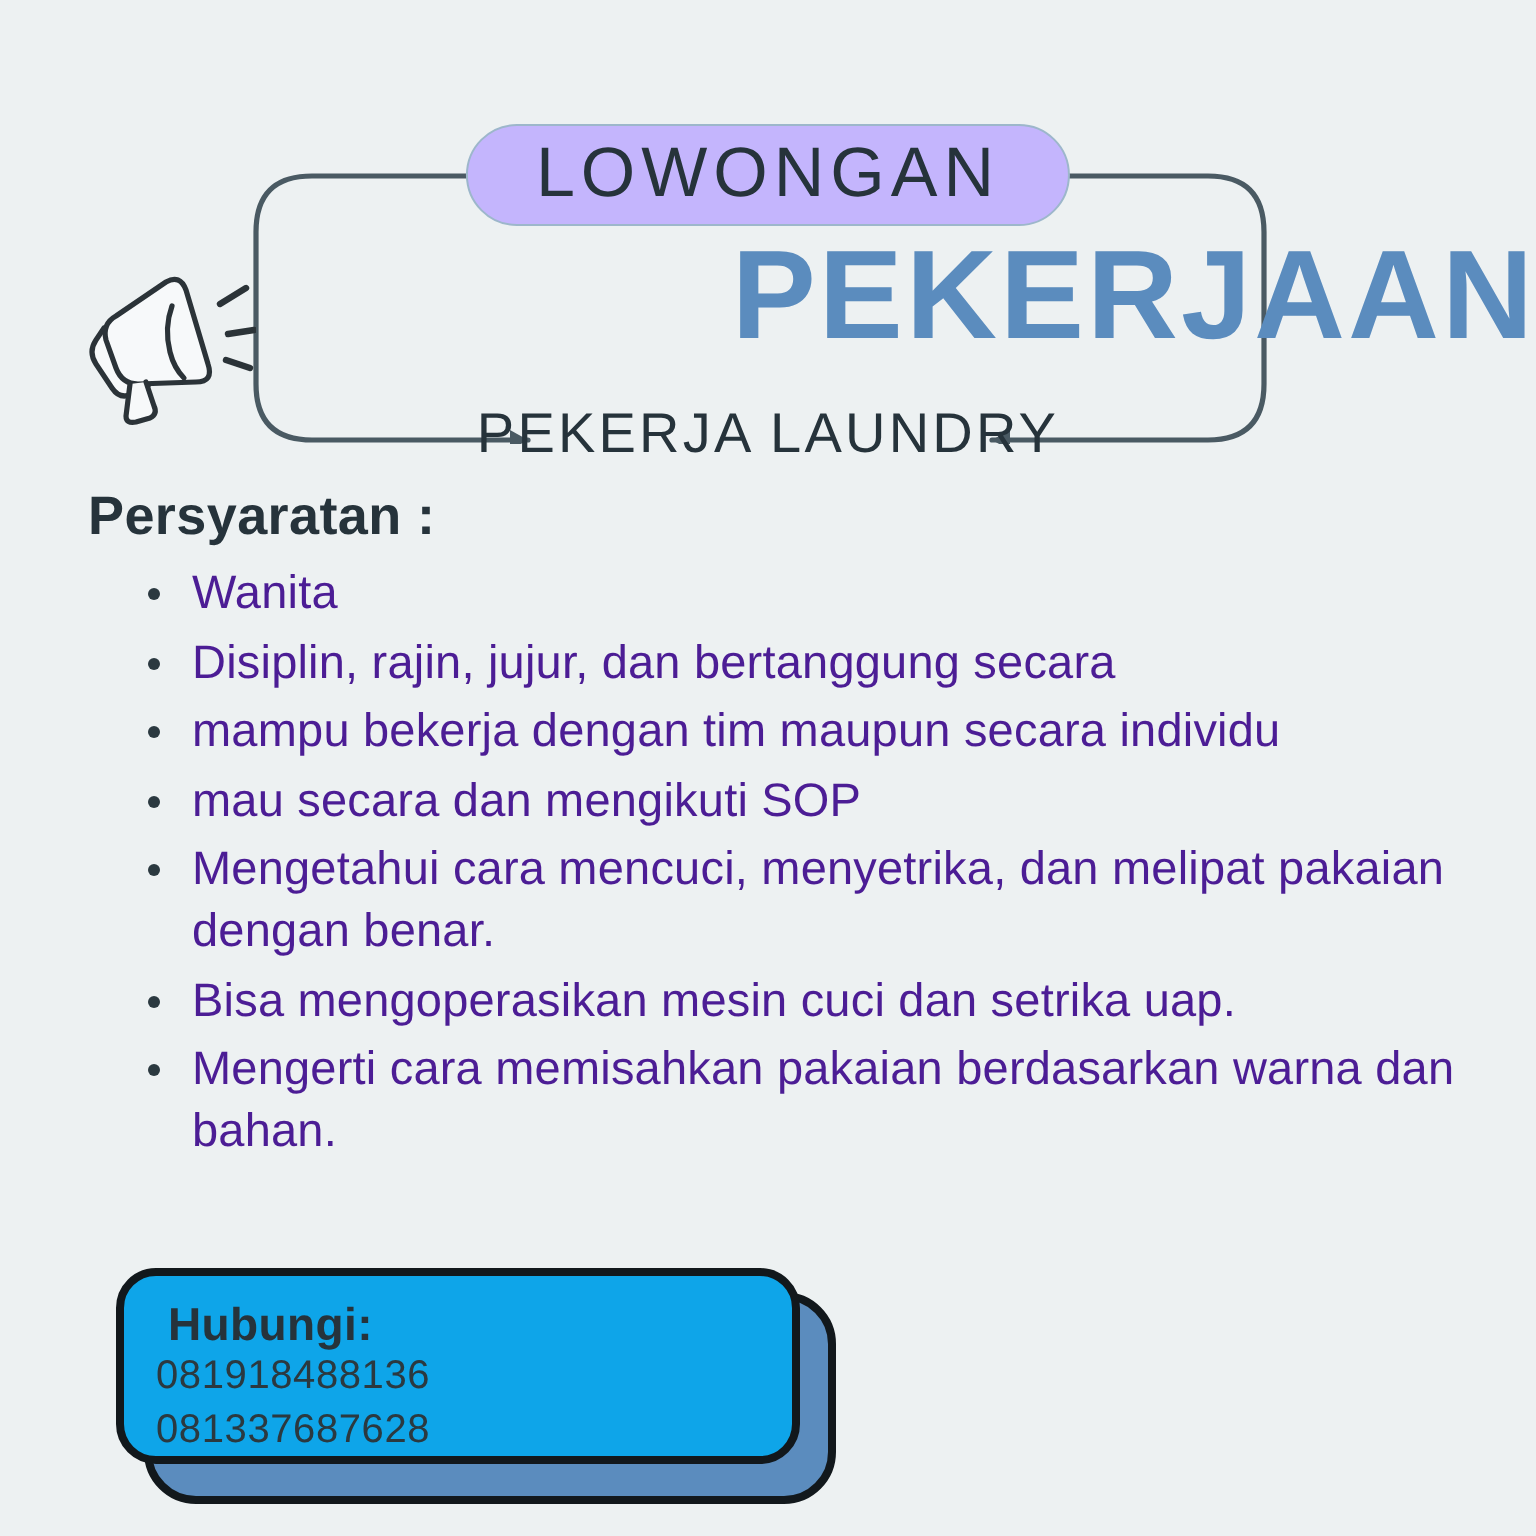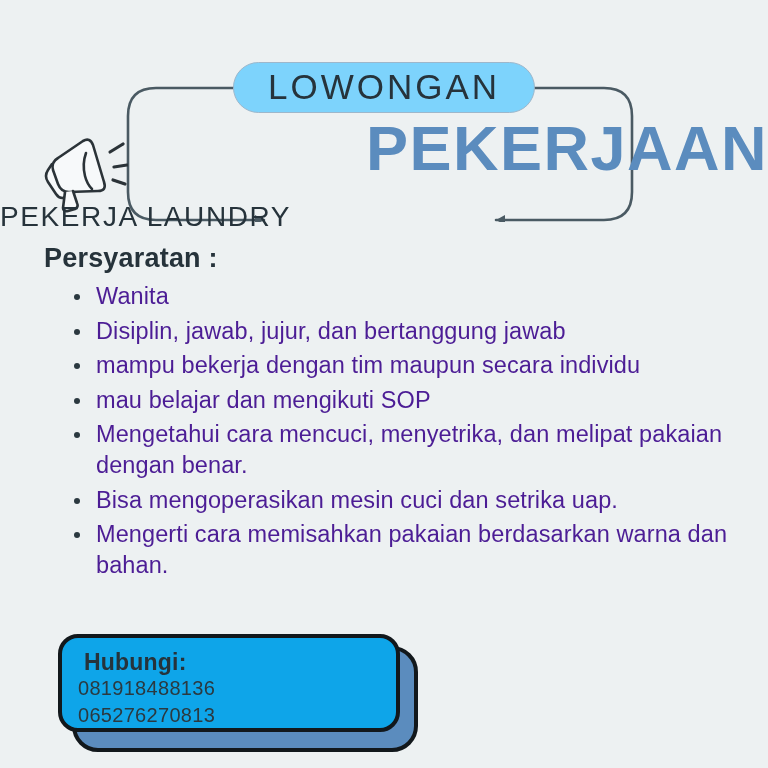"LOWONGAN" .pill { background: #7dd3fc -> #c4b5fd }
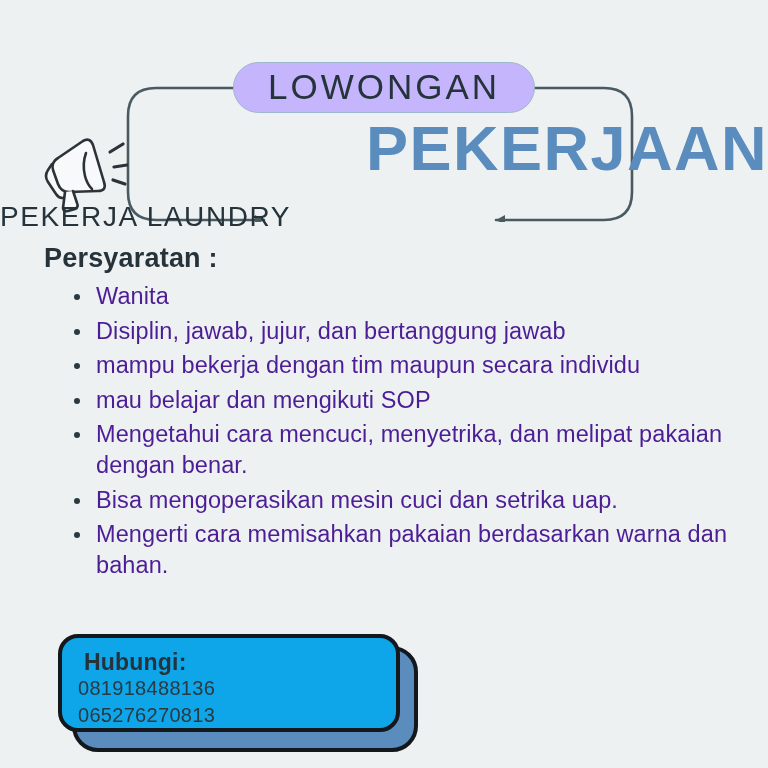"PEKERJA LAUNDRY" .subtitle { text-align: left -> center }
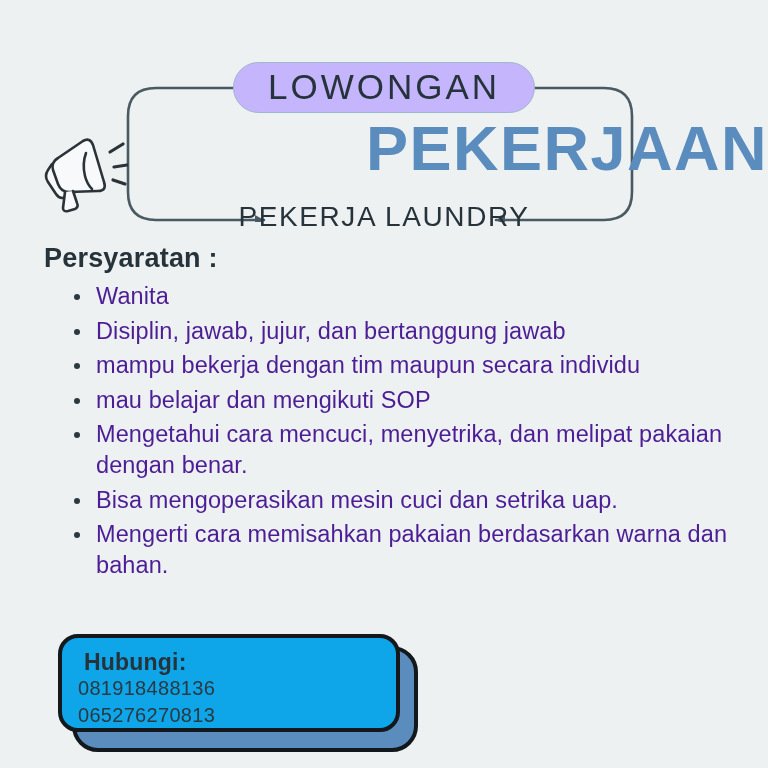"Disiplin, jawab, jujur, dan bertanggung" span { text: jawab, jujur, dan bertanggung jawab -> rajin, jujur, dan bertanggung secara }
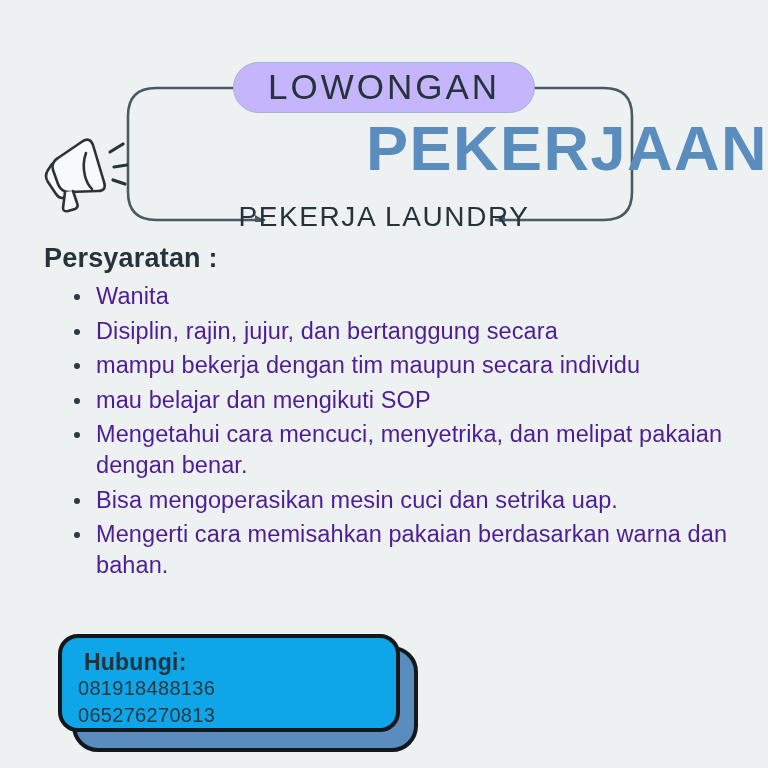"mau belajar dan mengikuti SOP" span { text: belajar -> secara }
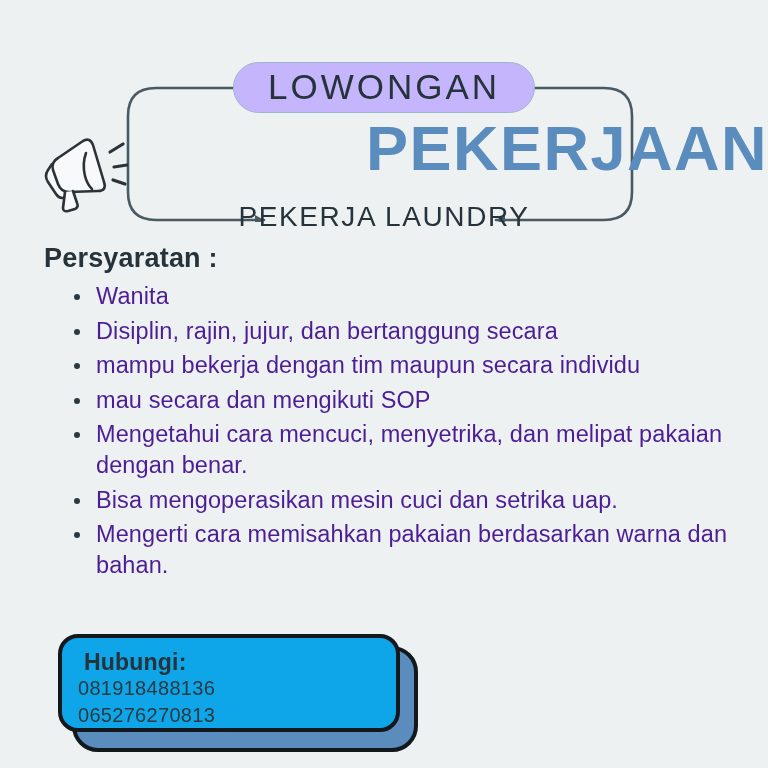"065276270813" div.contact-phone { text: 065276270813 -> 081337687628 }
